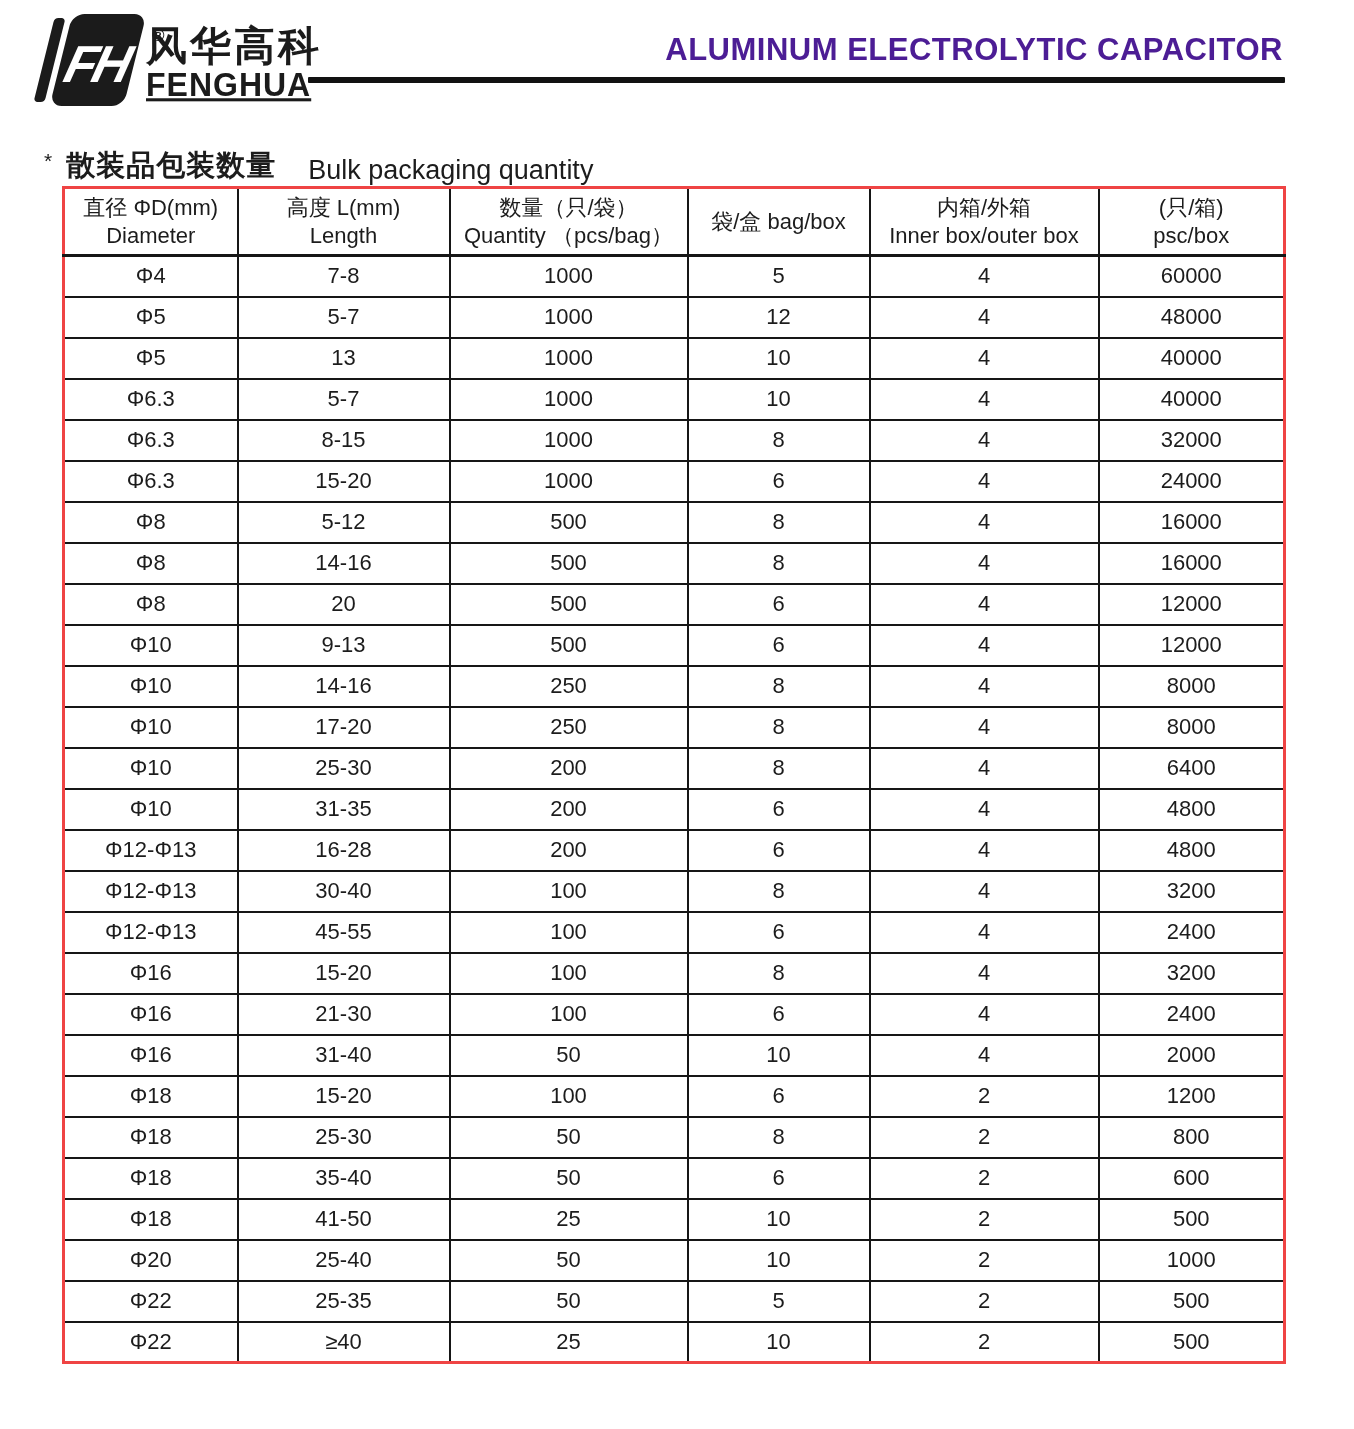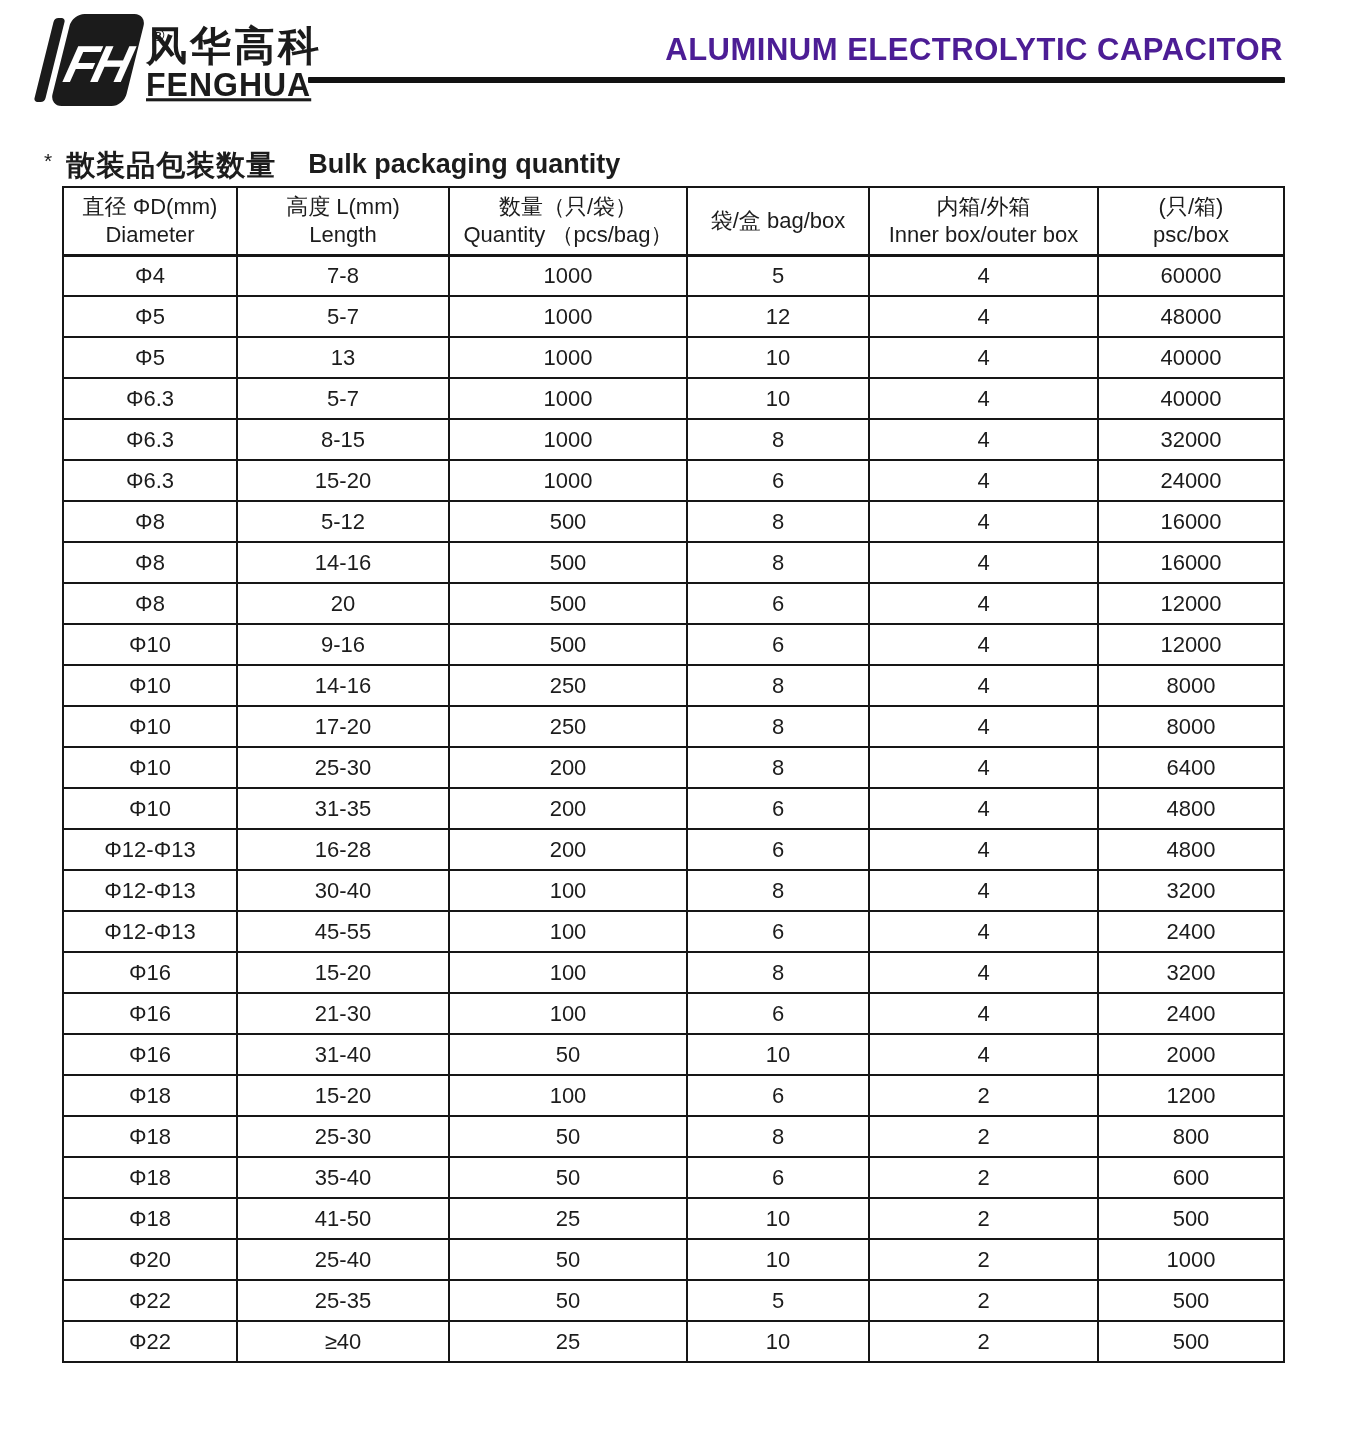"Bulk packaging quantity" .caption-en { font-weight: bold -> none; margin-top: 3px -> 9px }
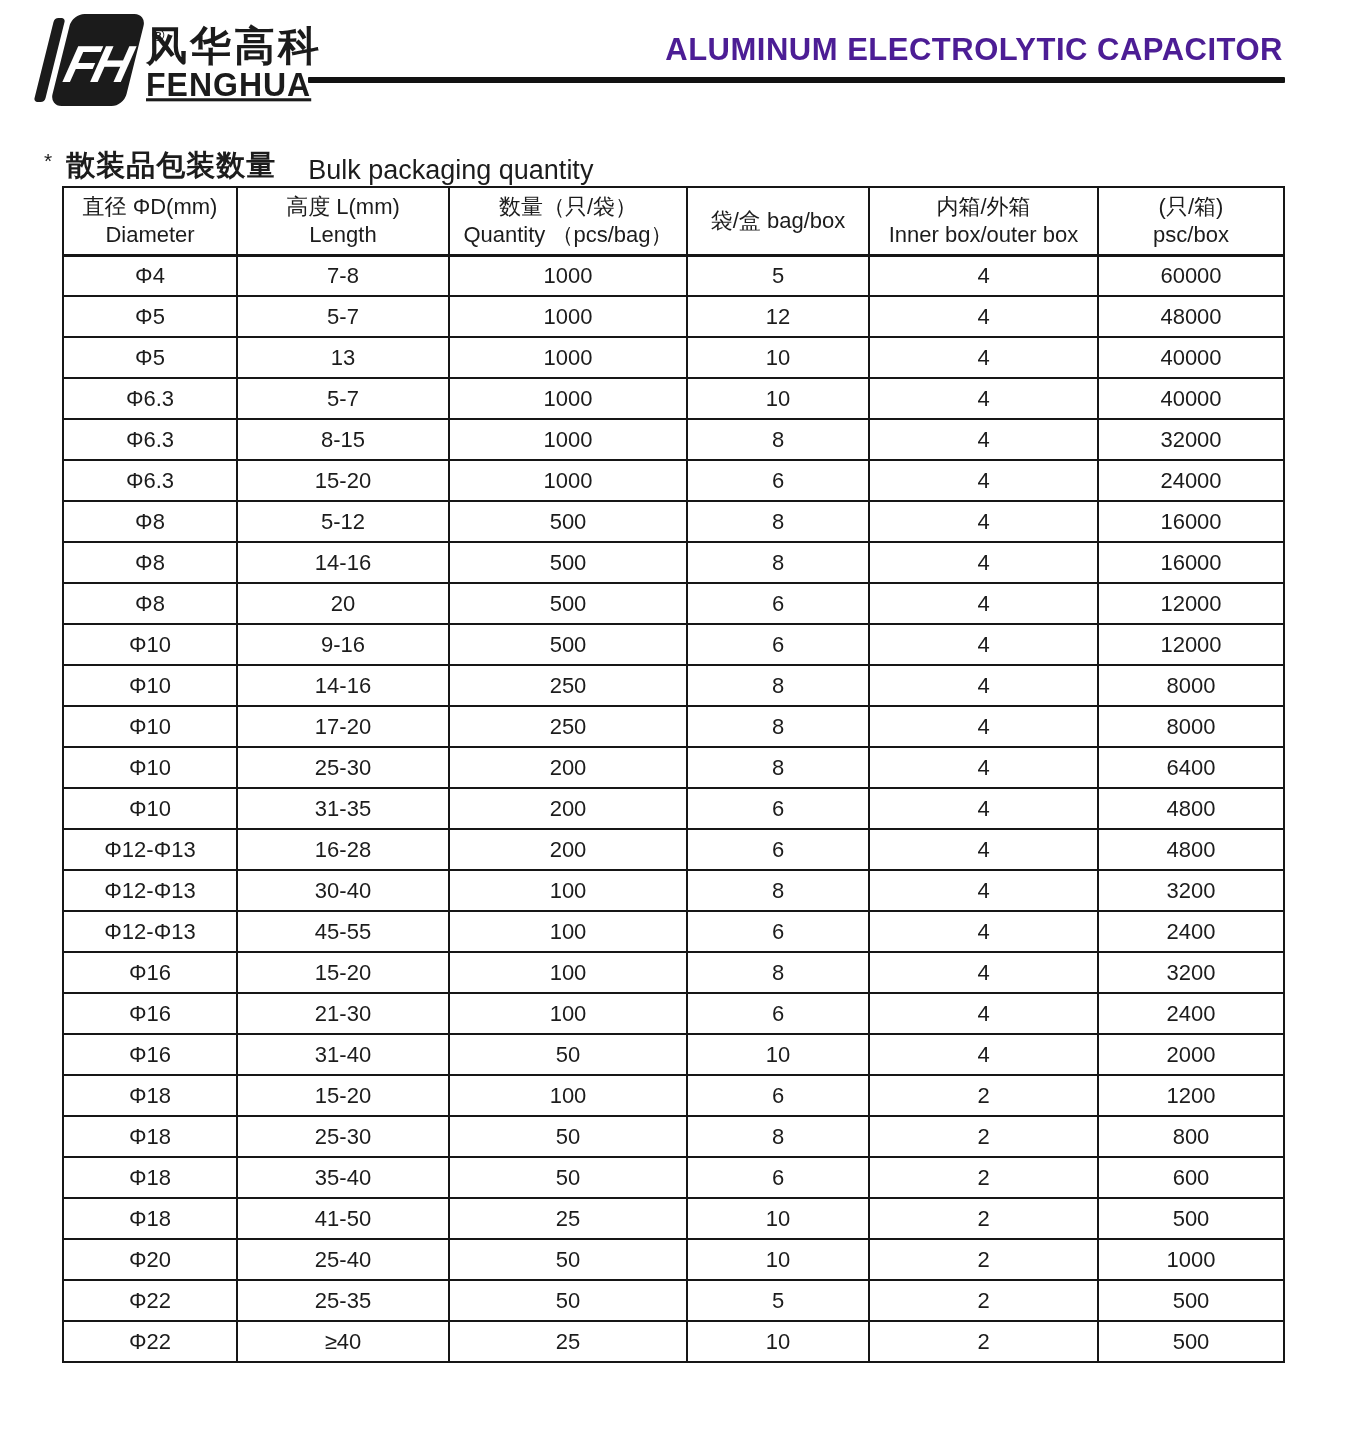"直径 ΦD(mm)" .packaging-table { border: 1px solid #ef4444 -> 3px solid #ef4444 }
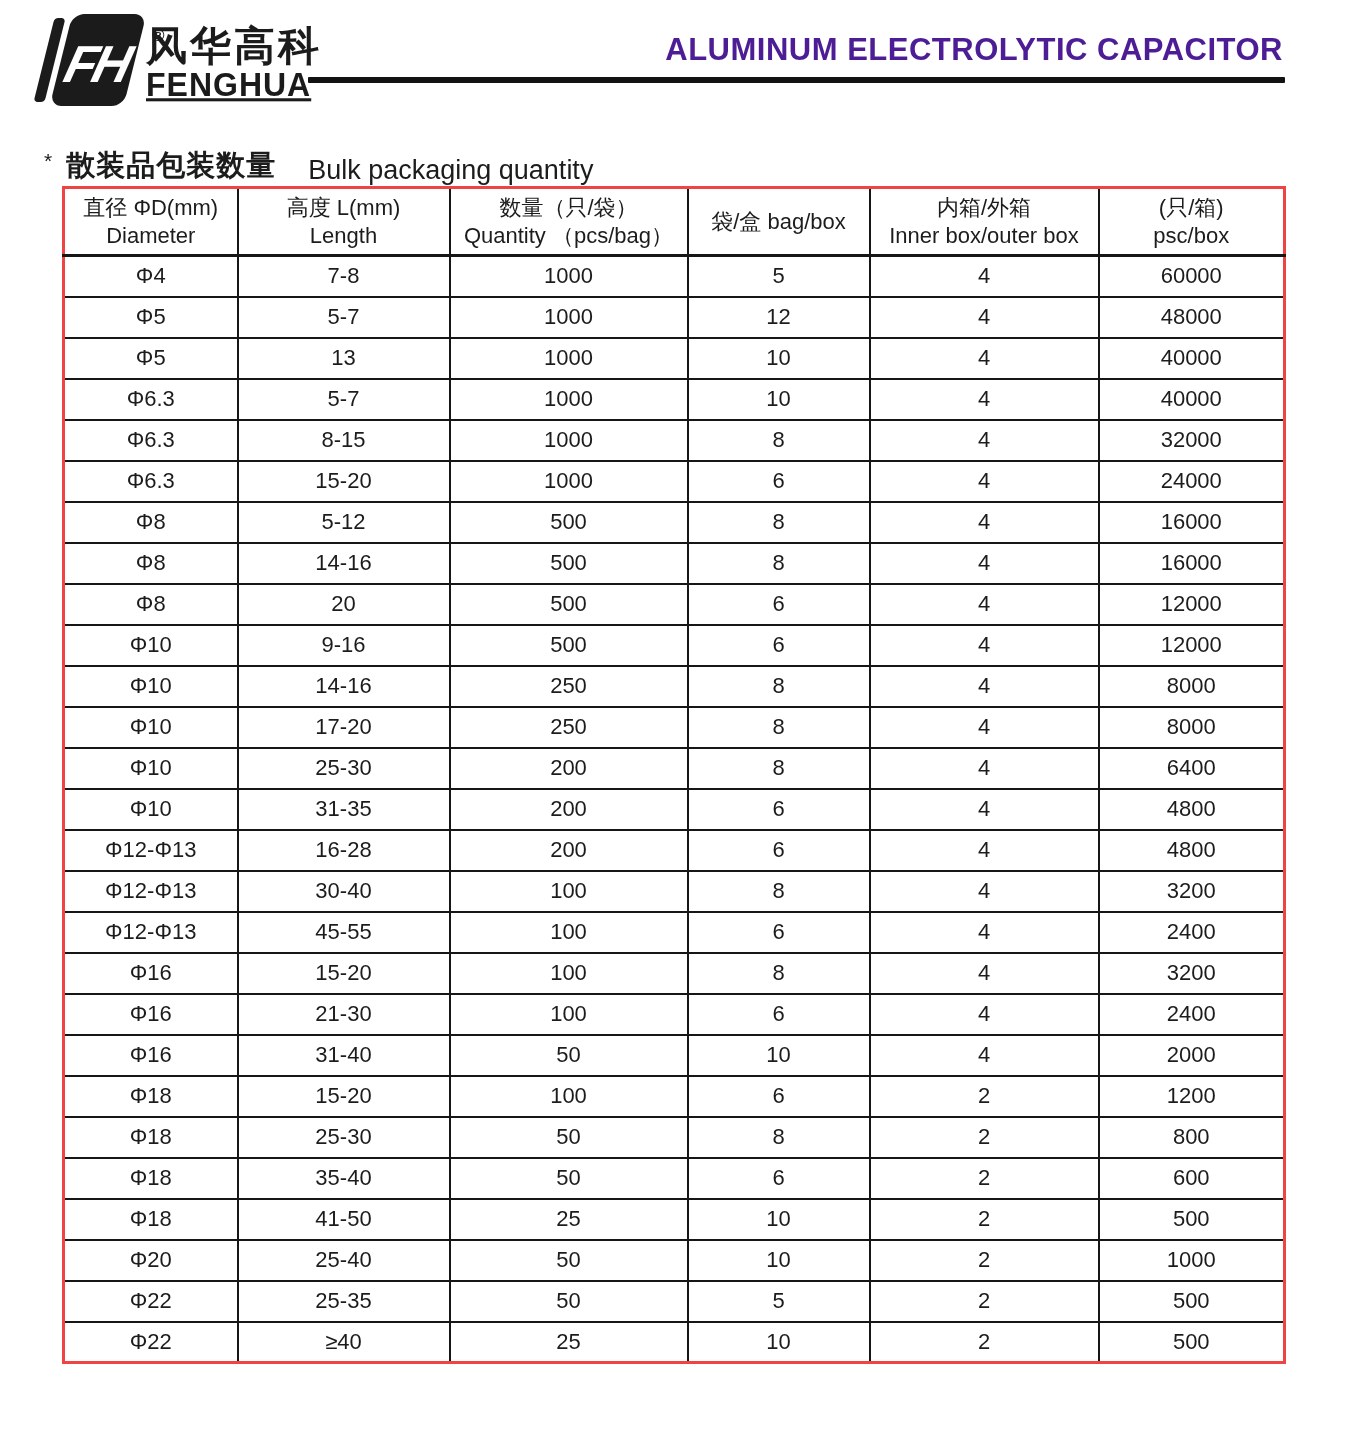"9-16" td { text: 9-16 -> 9-13 }
